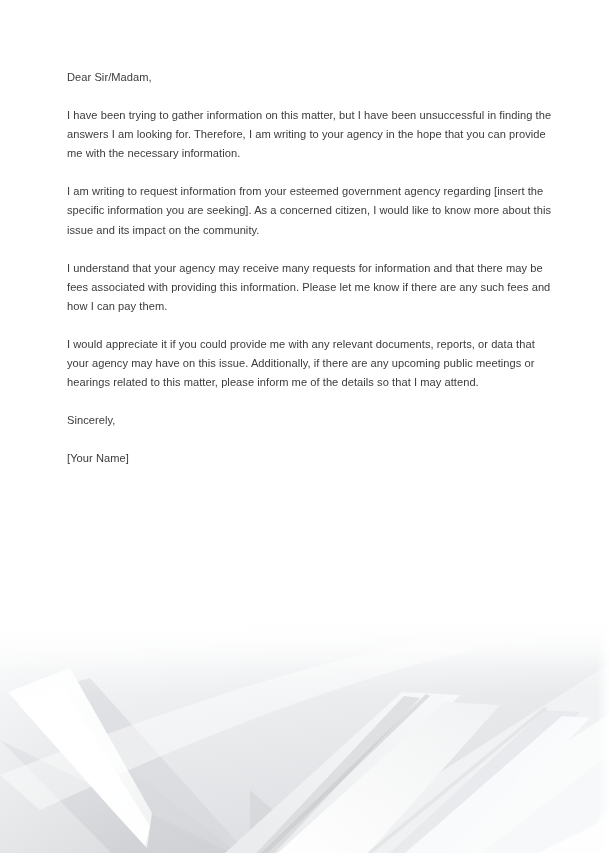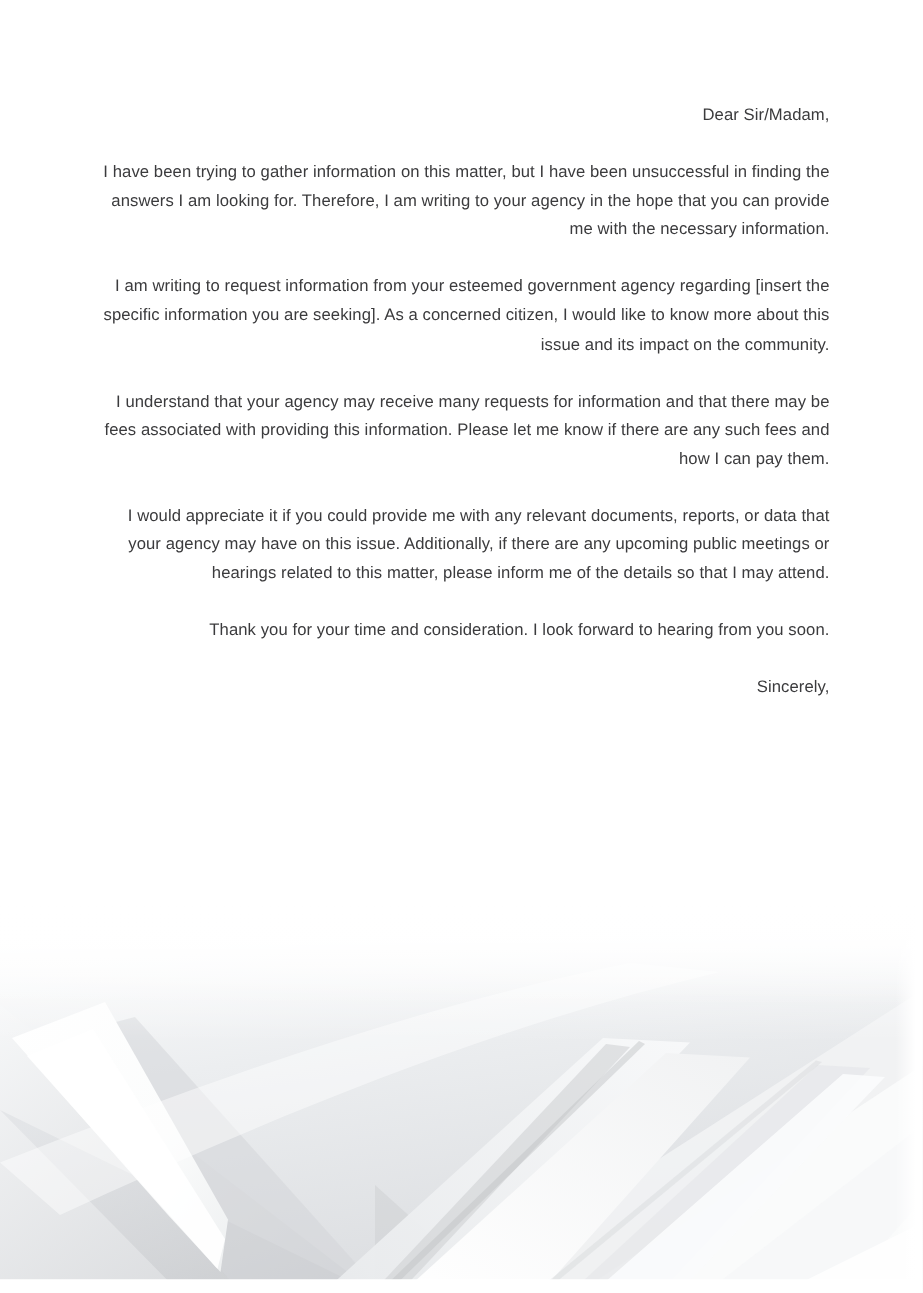"Dear Sir/Madam," .para { text-align: right -> left }
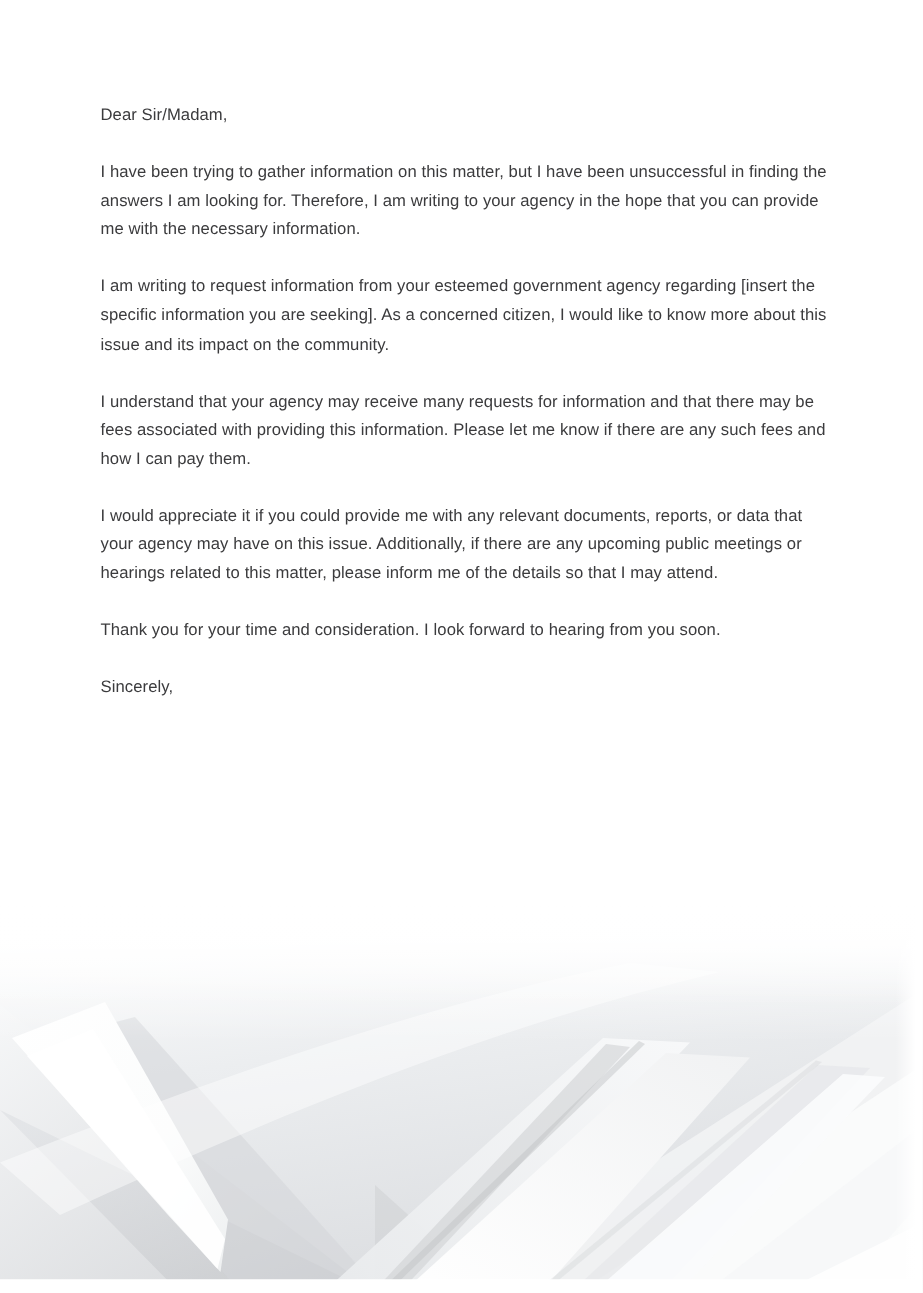"Thank you for your time" p.para { html: <p>Thank you for your time and consideration. I look forward to hearing from you soon.</p> -> none }
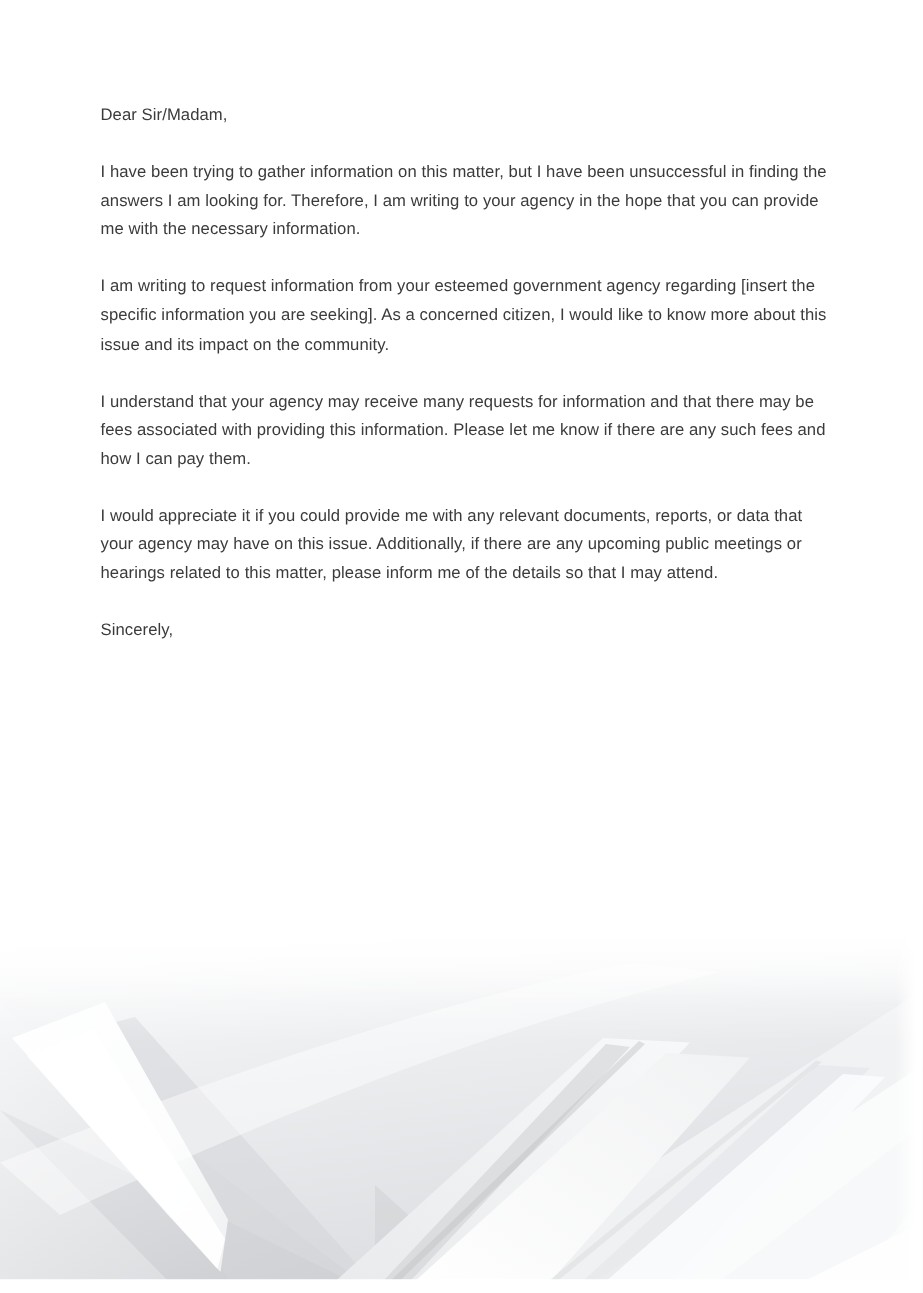"[Your Name]" p.para { html: none -> <p>[Your Name]</p> }
